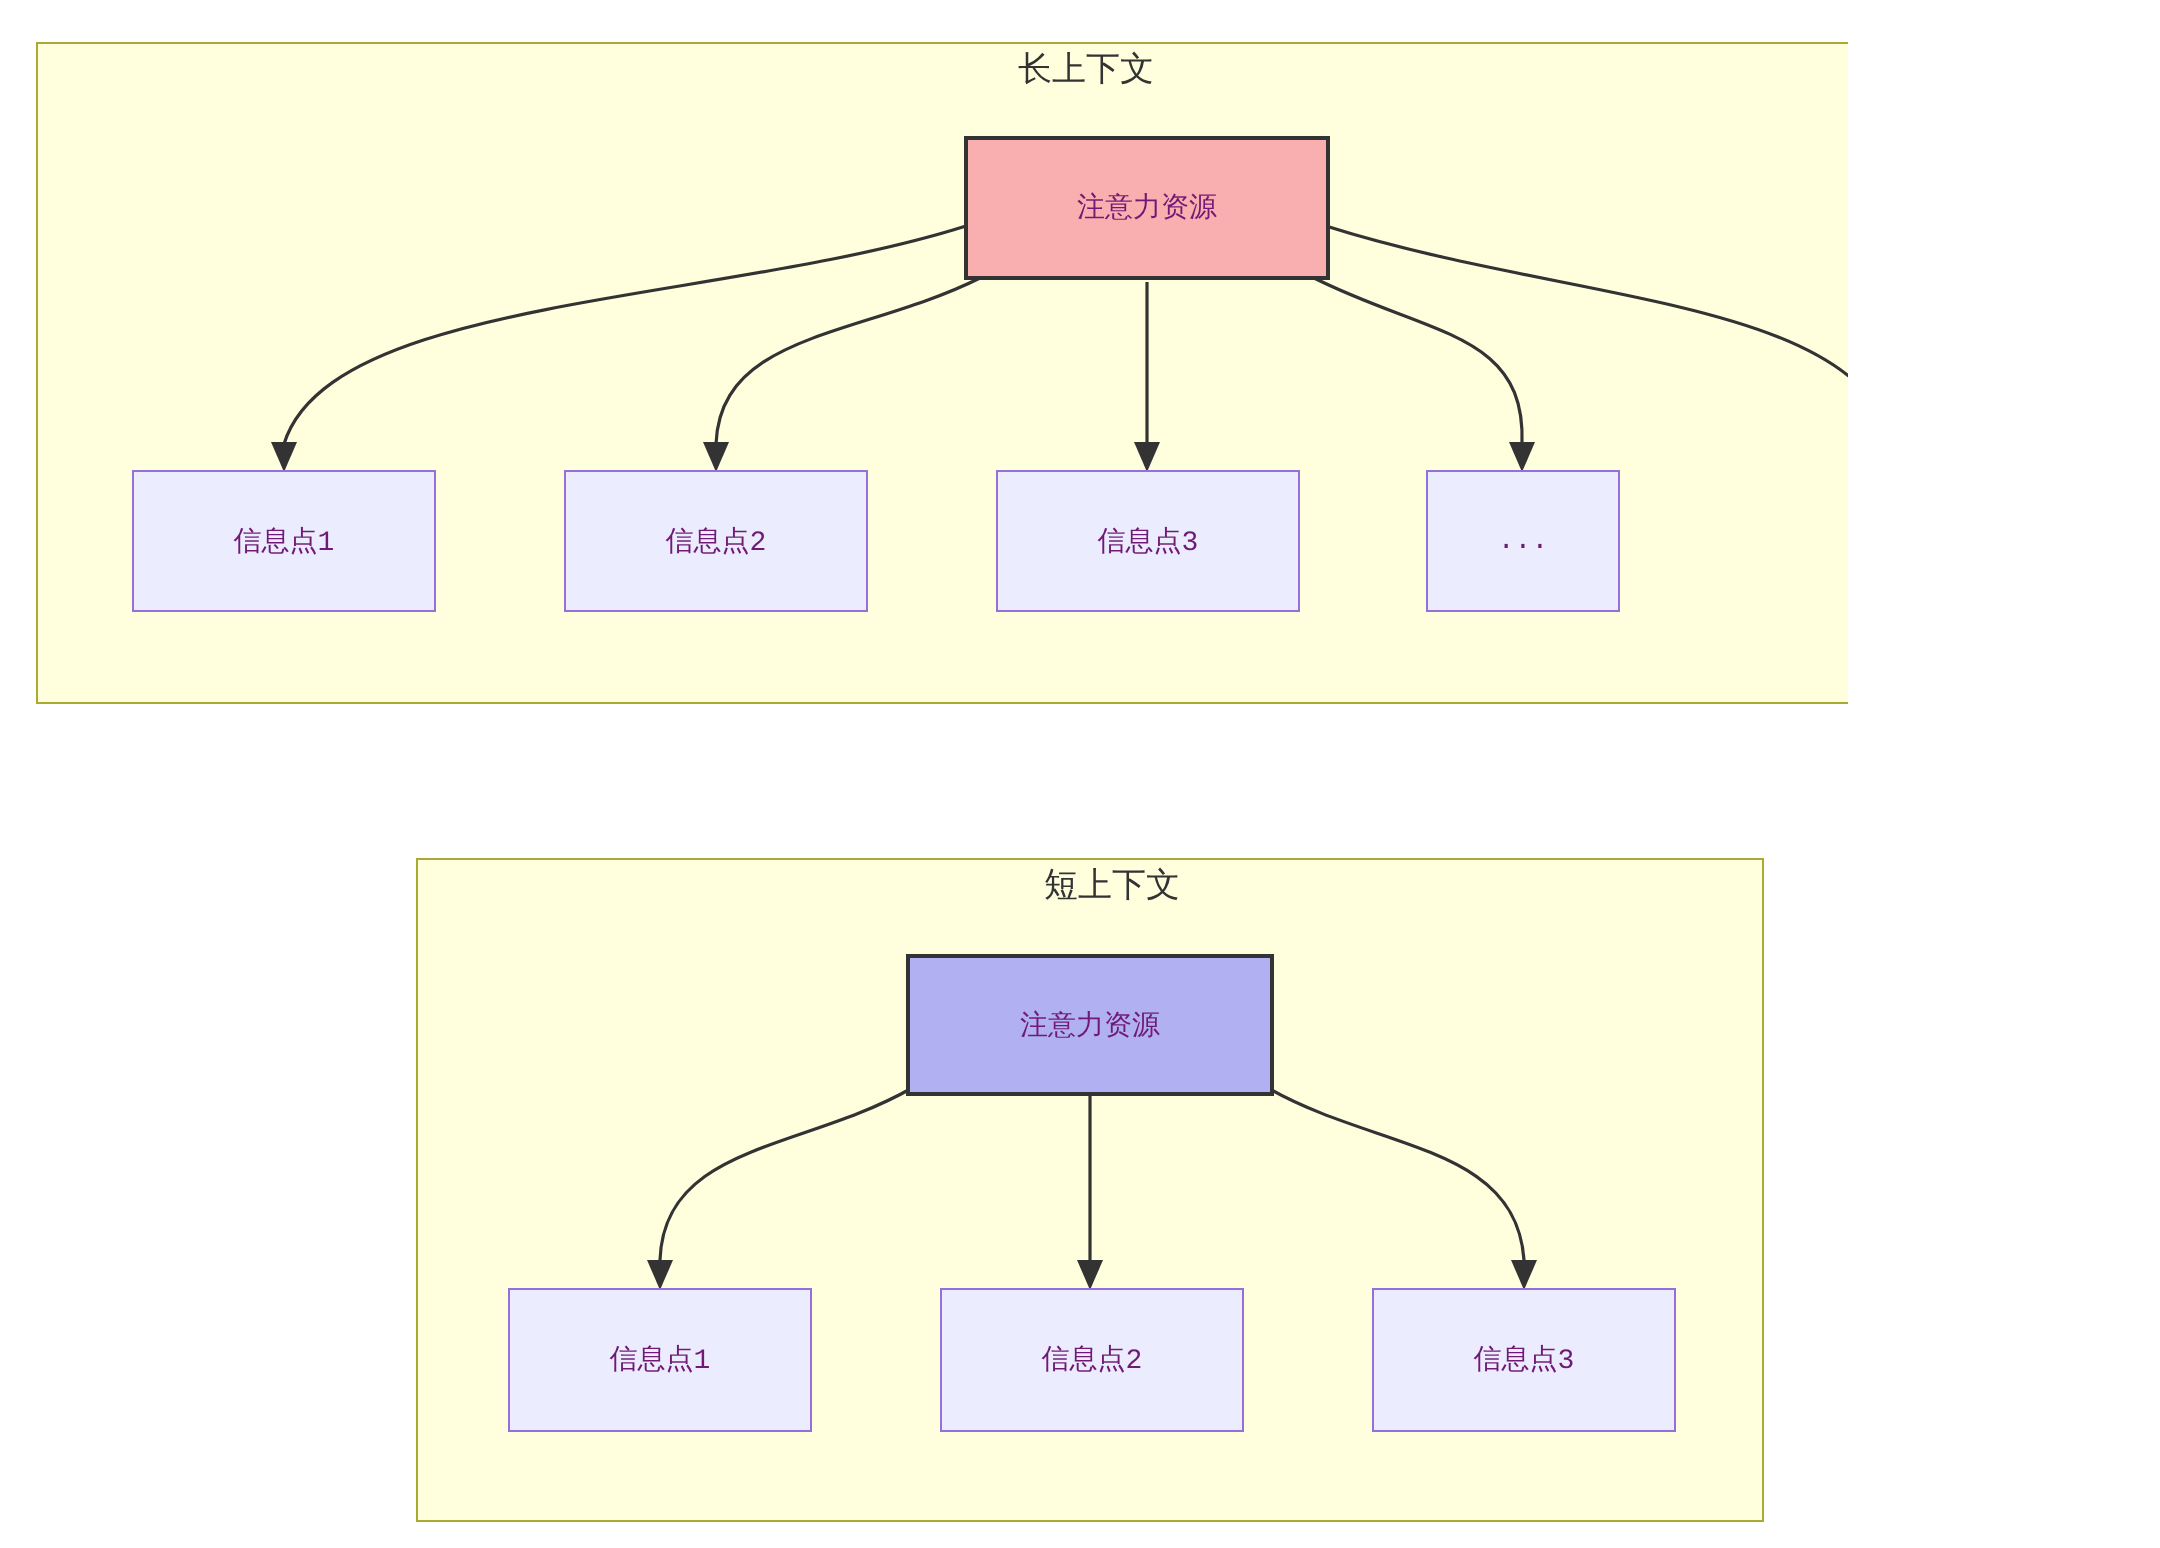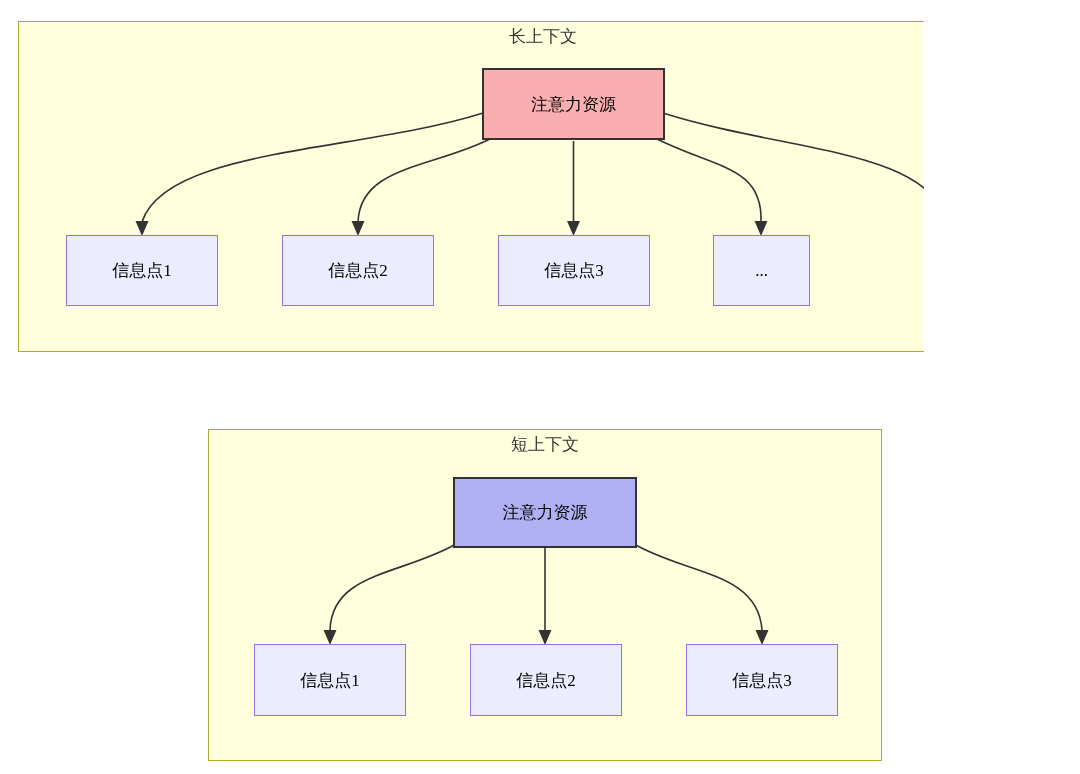"长上下文" .canvas { font-family: Liberation Serif, serif -> Liberation Mono, monospace }
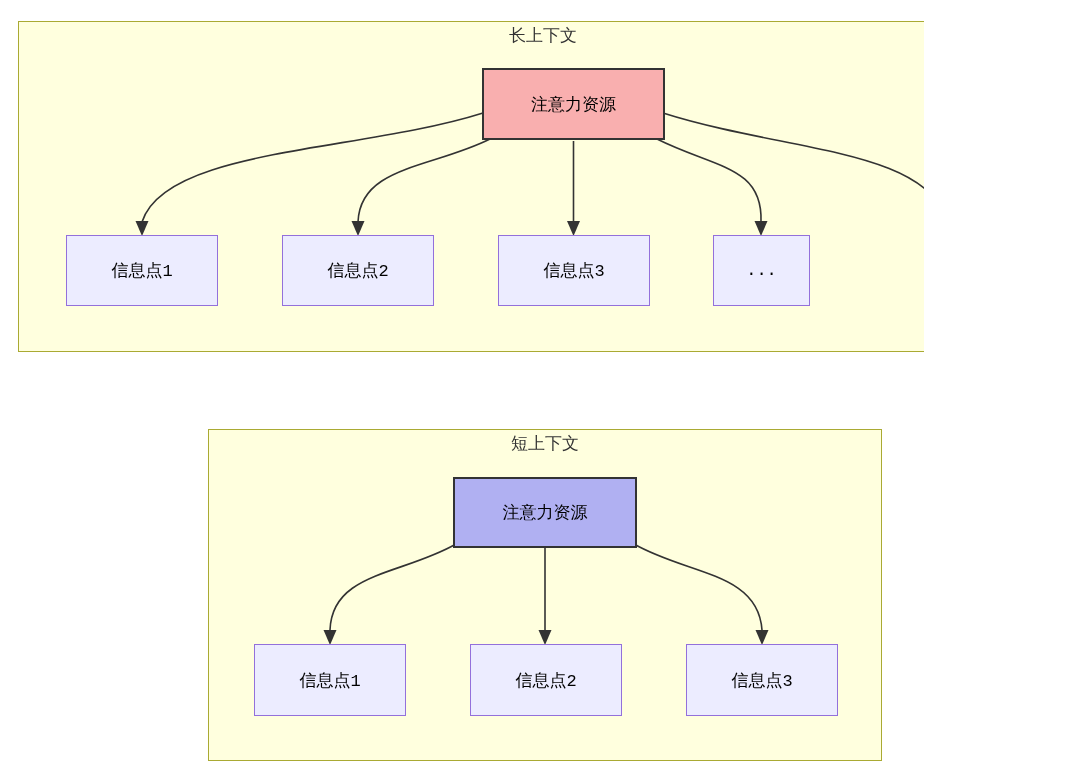"注意力资源" .node { color: #000000 -> #701a75; font-size: 17px -> 14px }
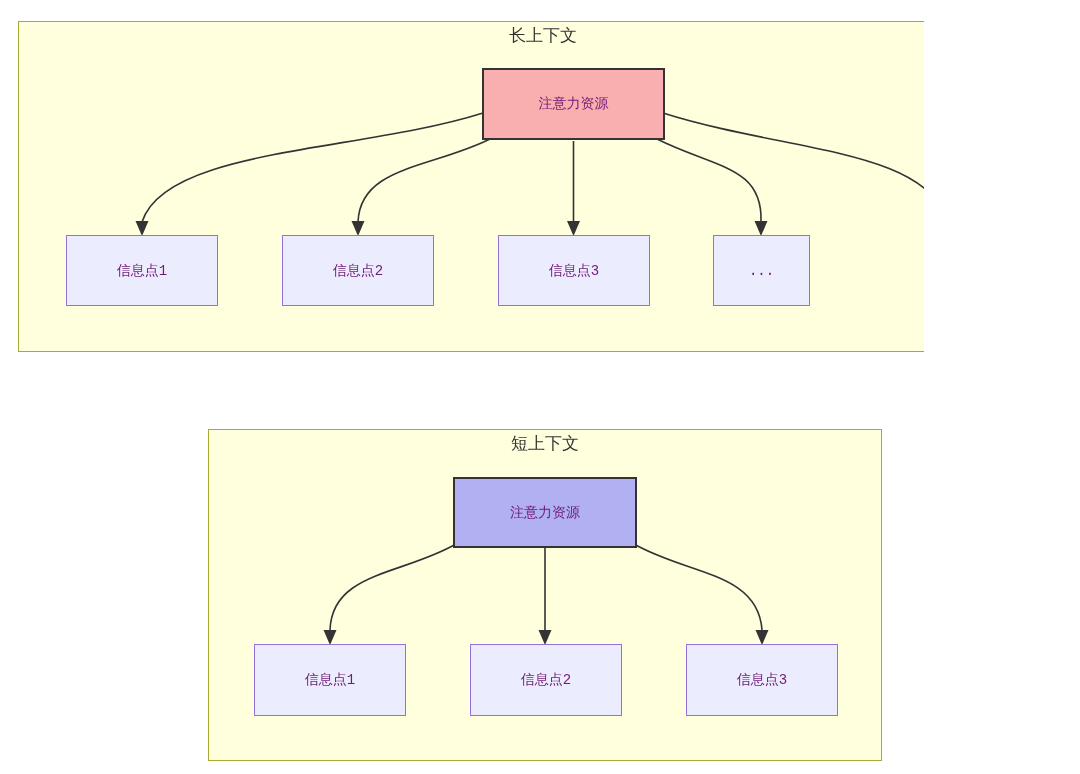"短上下文" div.group-title { padding-left: none -> 11px }
